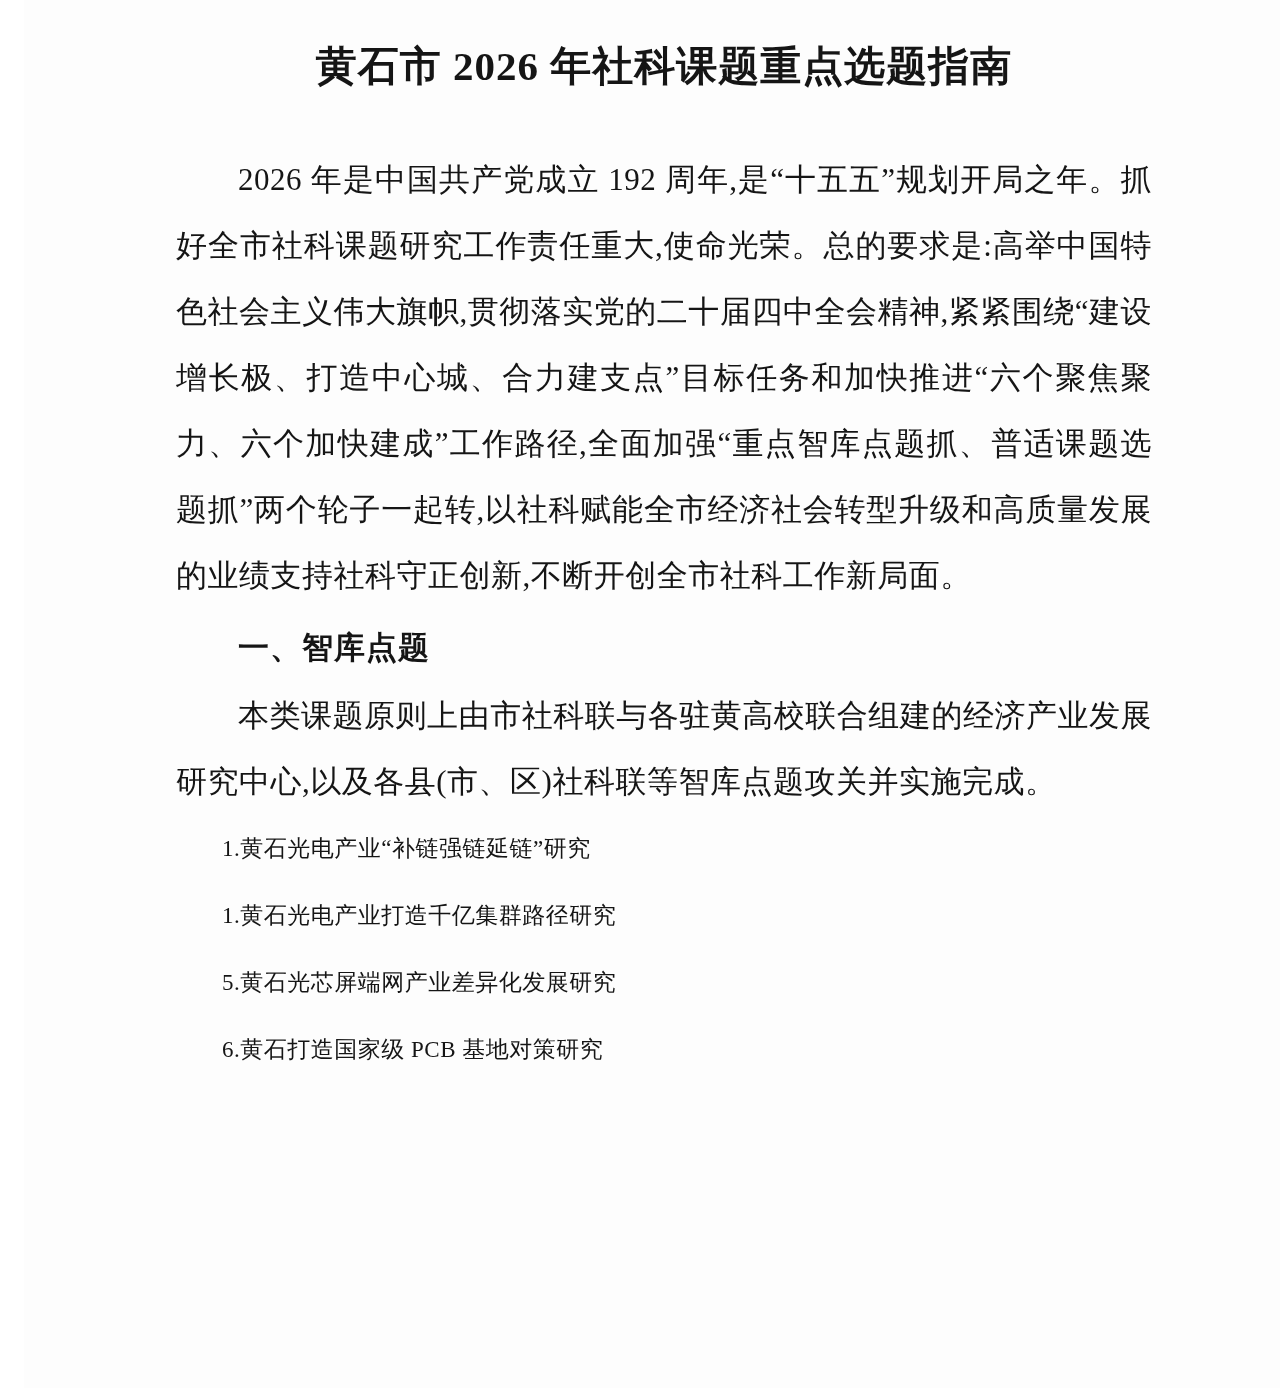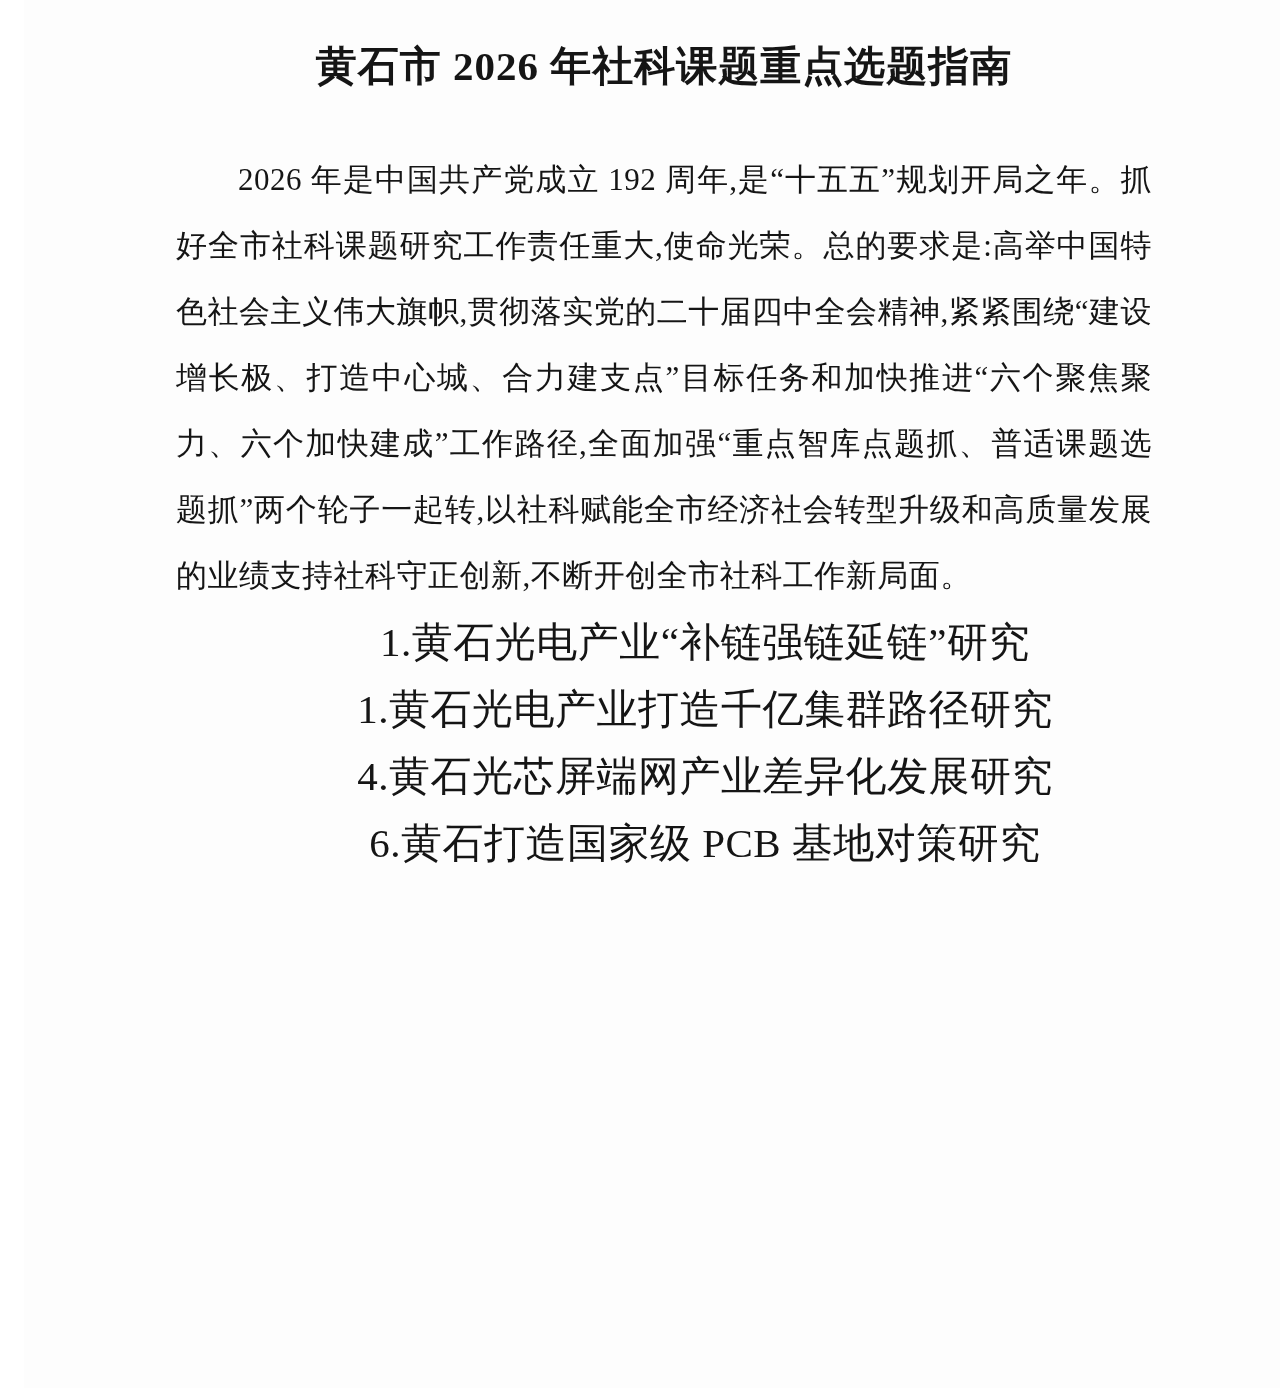"一、智库点题" h2.sec-heading { html: none -> <h2>一、智库点题</h2> }
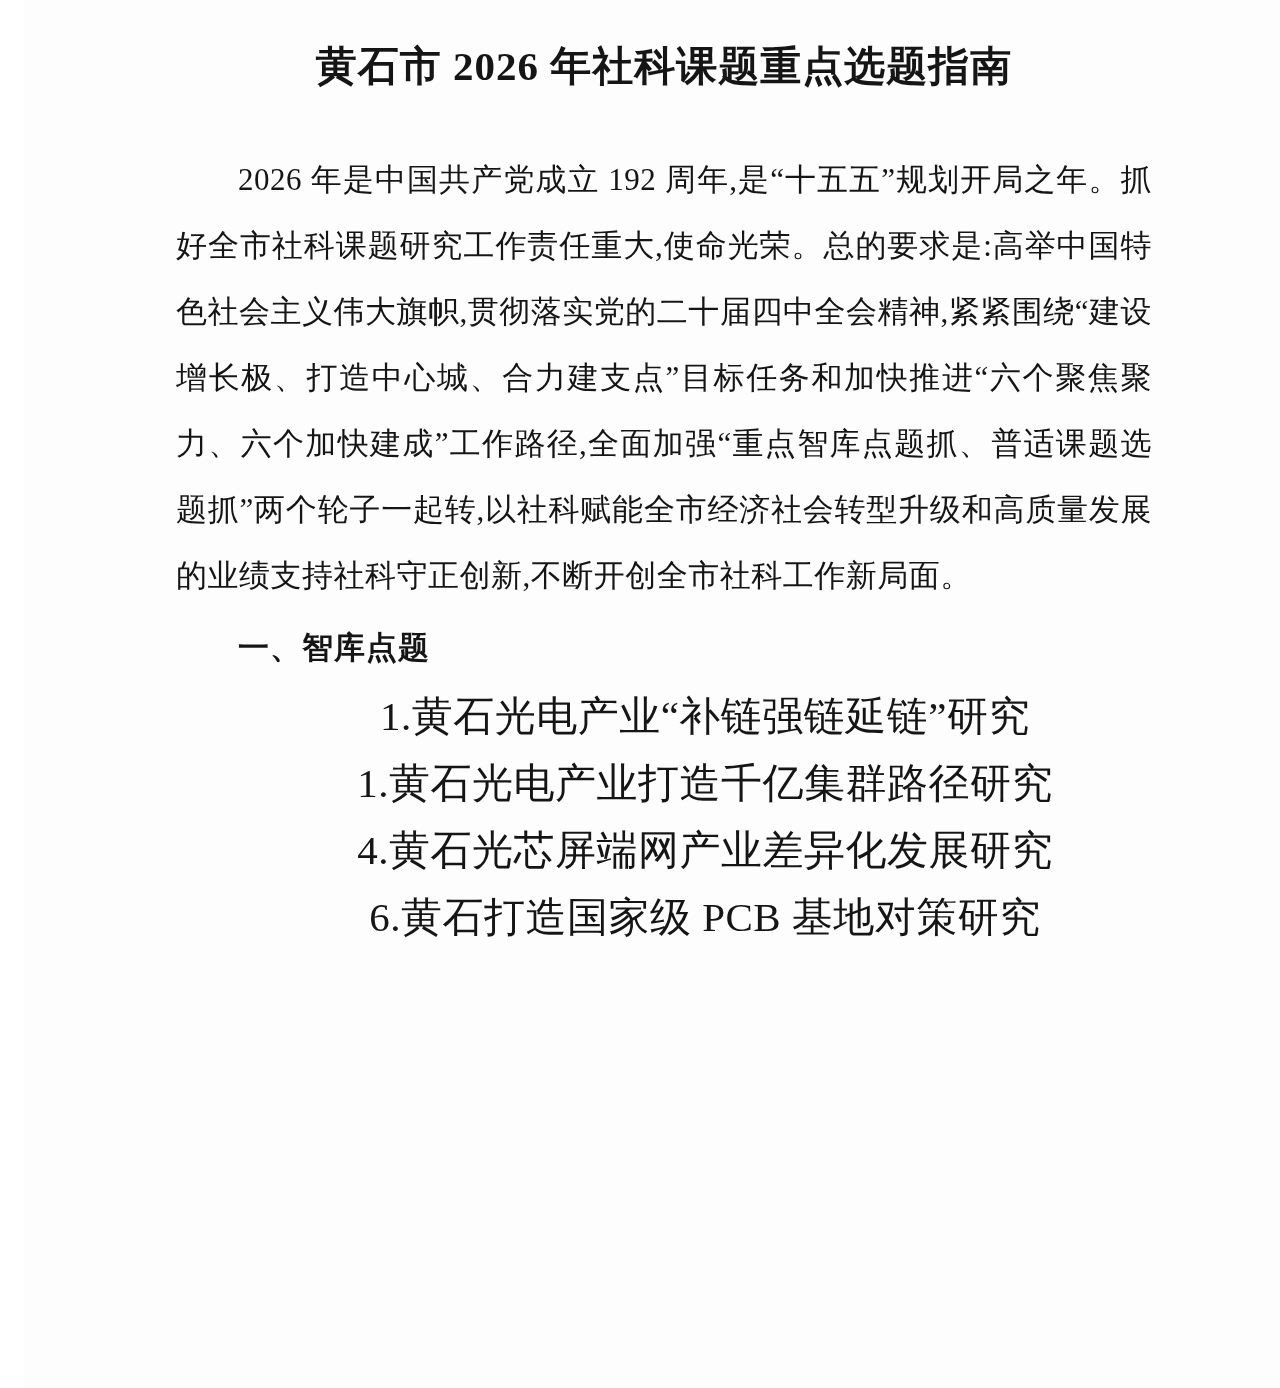"本类课题原则上由市社科联与各驻黄高校联合组建的经济产业发展研究中心,以及各县(市" p.para { html: none -> <p>本类课题原则上由市社科联与各驻黄高校联合组建的经济产业发展研究中心,以及各县(市、区)社科联等智库点题攻关并实施完成。</p> }
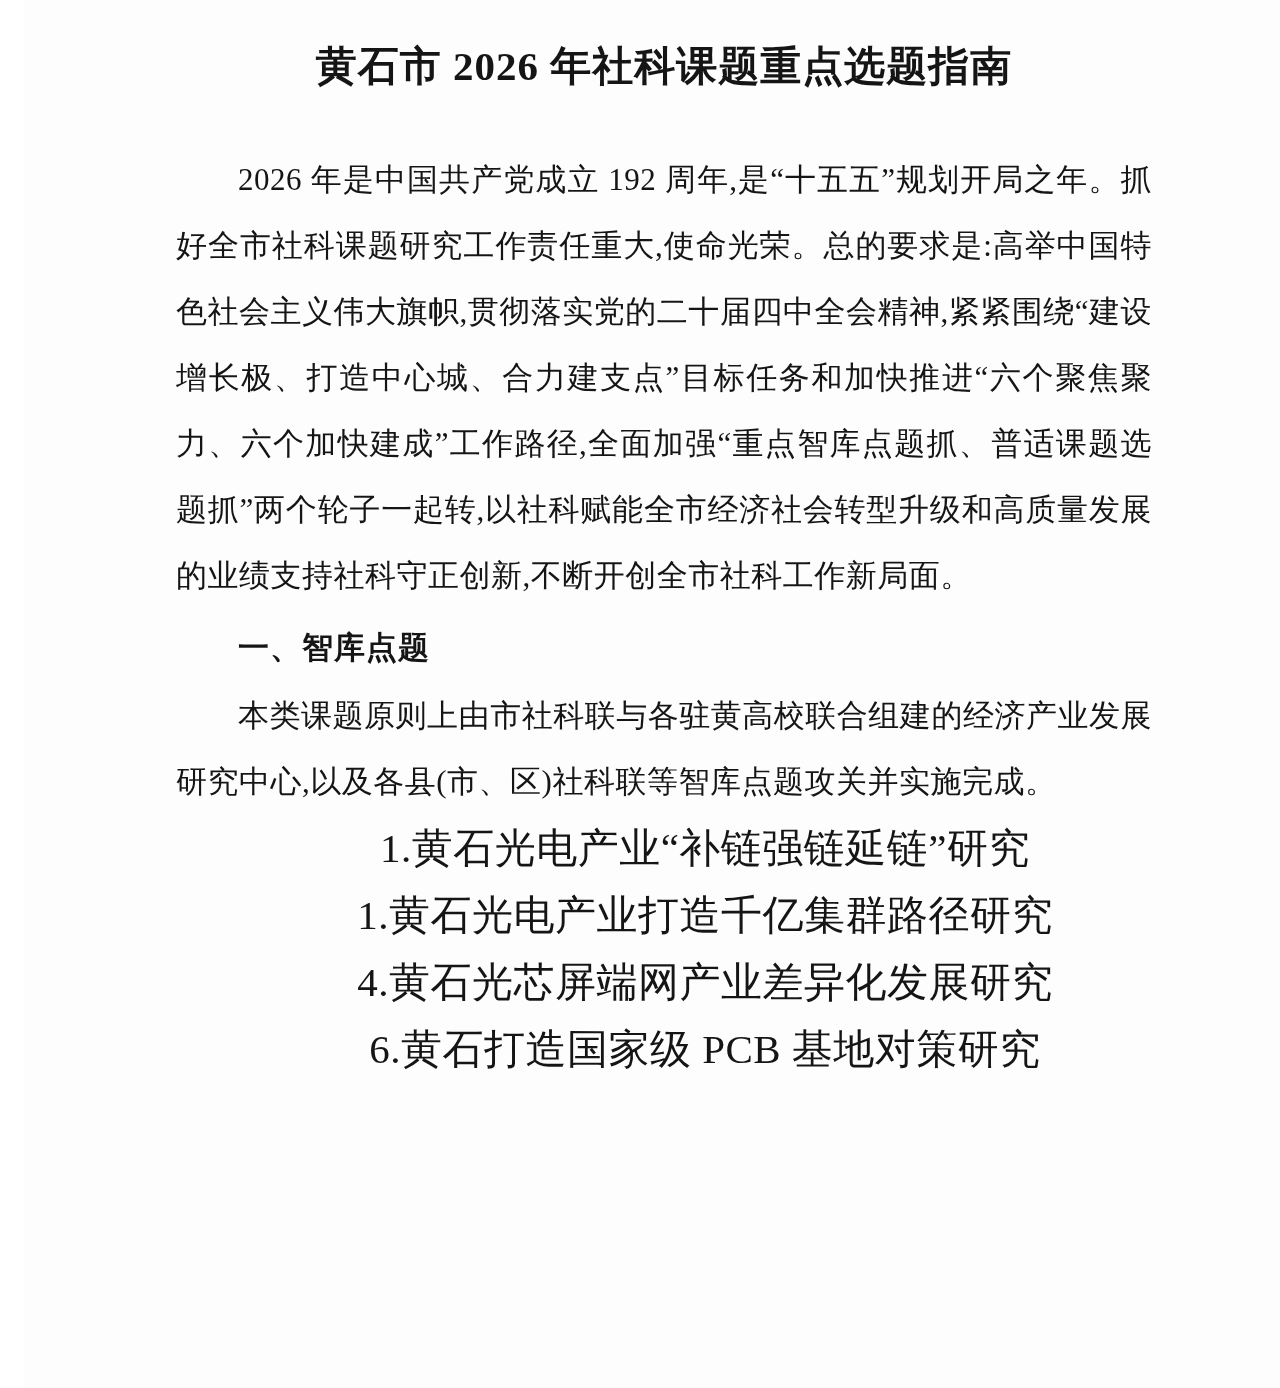"1.黄石光电产业“补链强链延链”研究" .list-item { font-size: 41px -> 23px; text-align: center -> none }
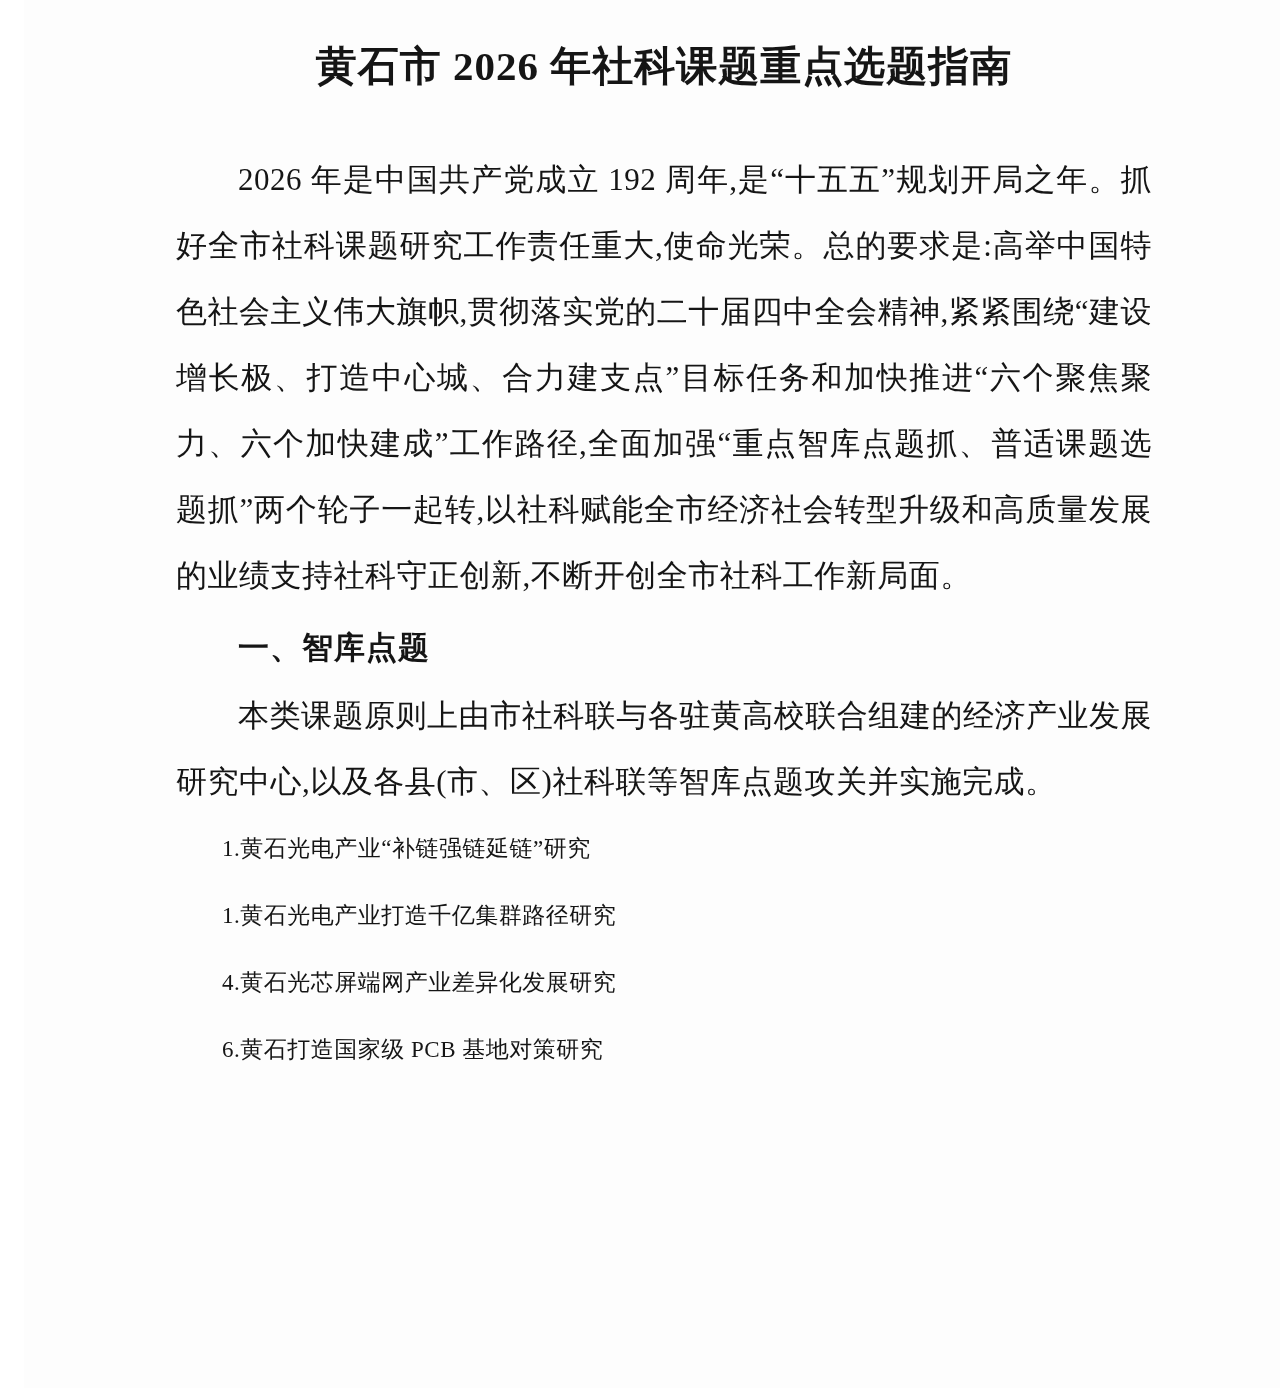"4.黄石光芯屏端网产业差异化发展研究" p.list-item { text: 4 -> 5 }
